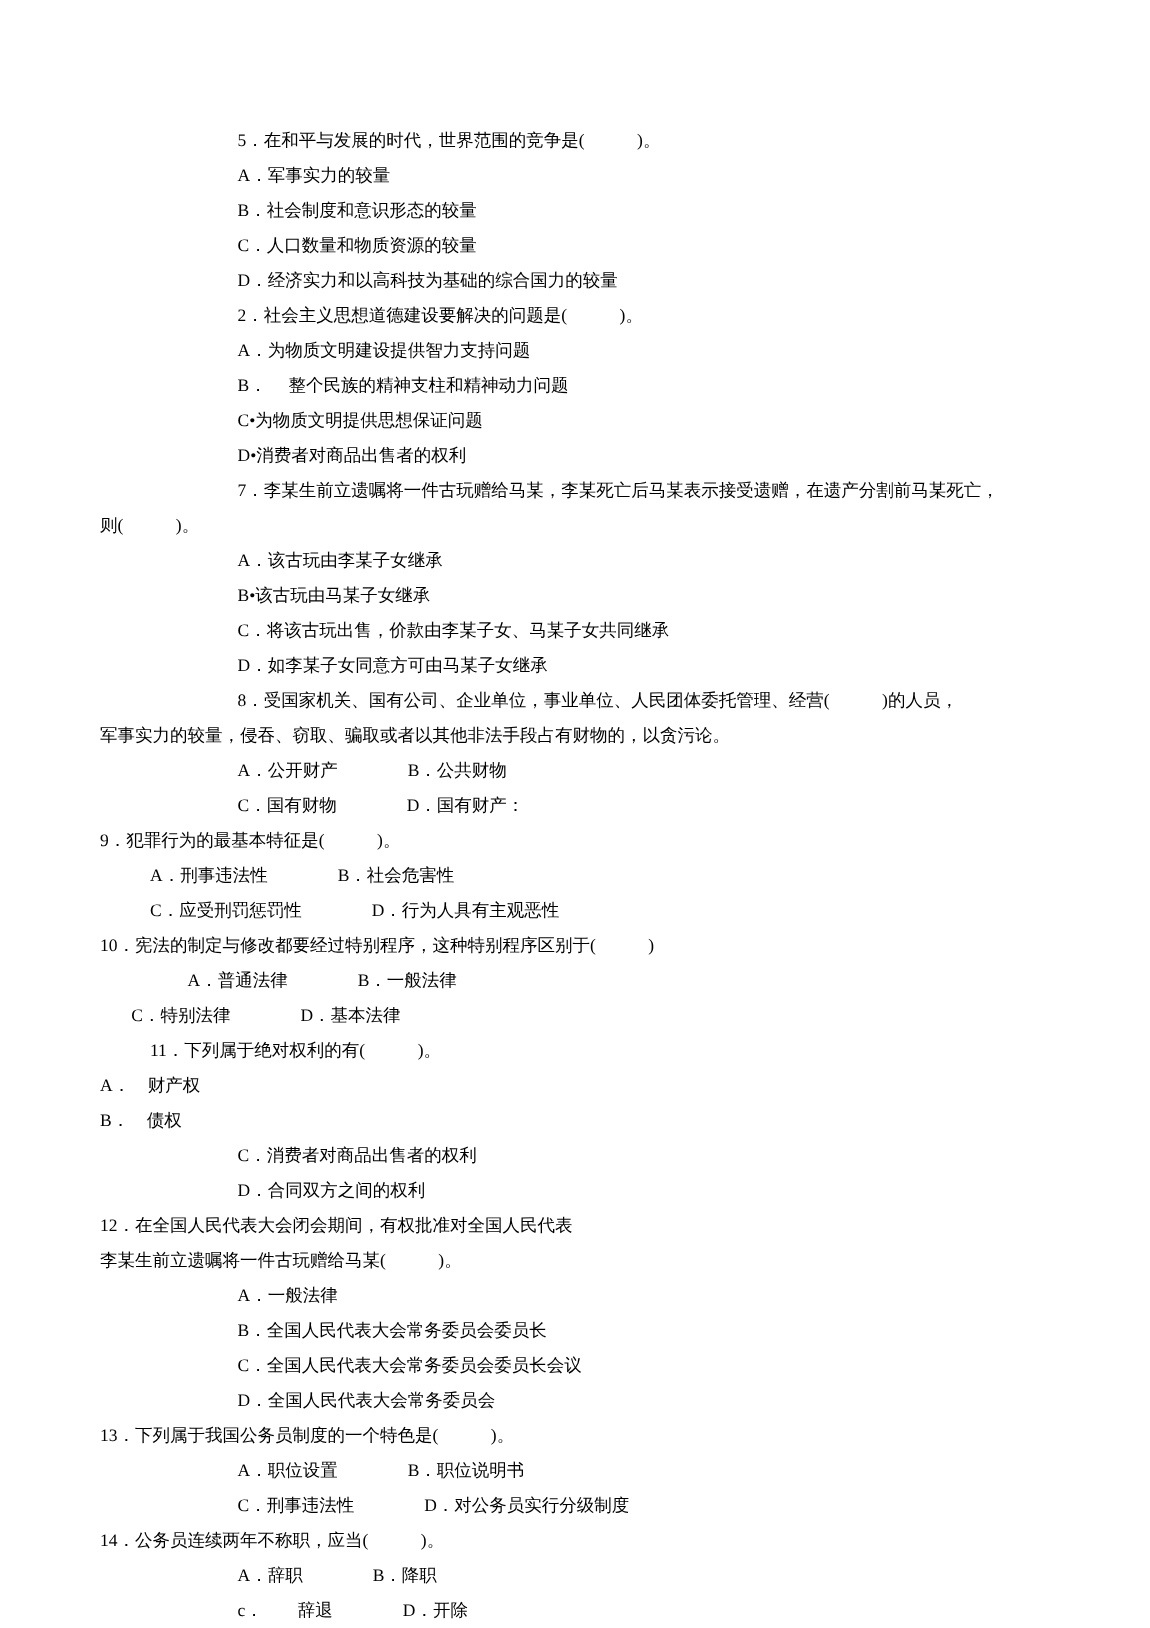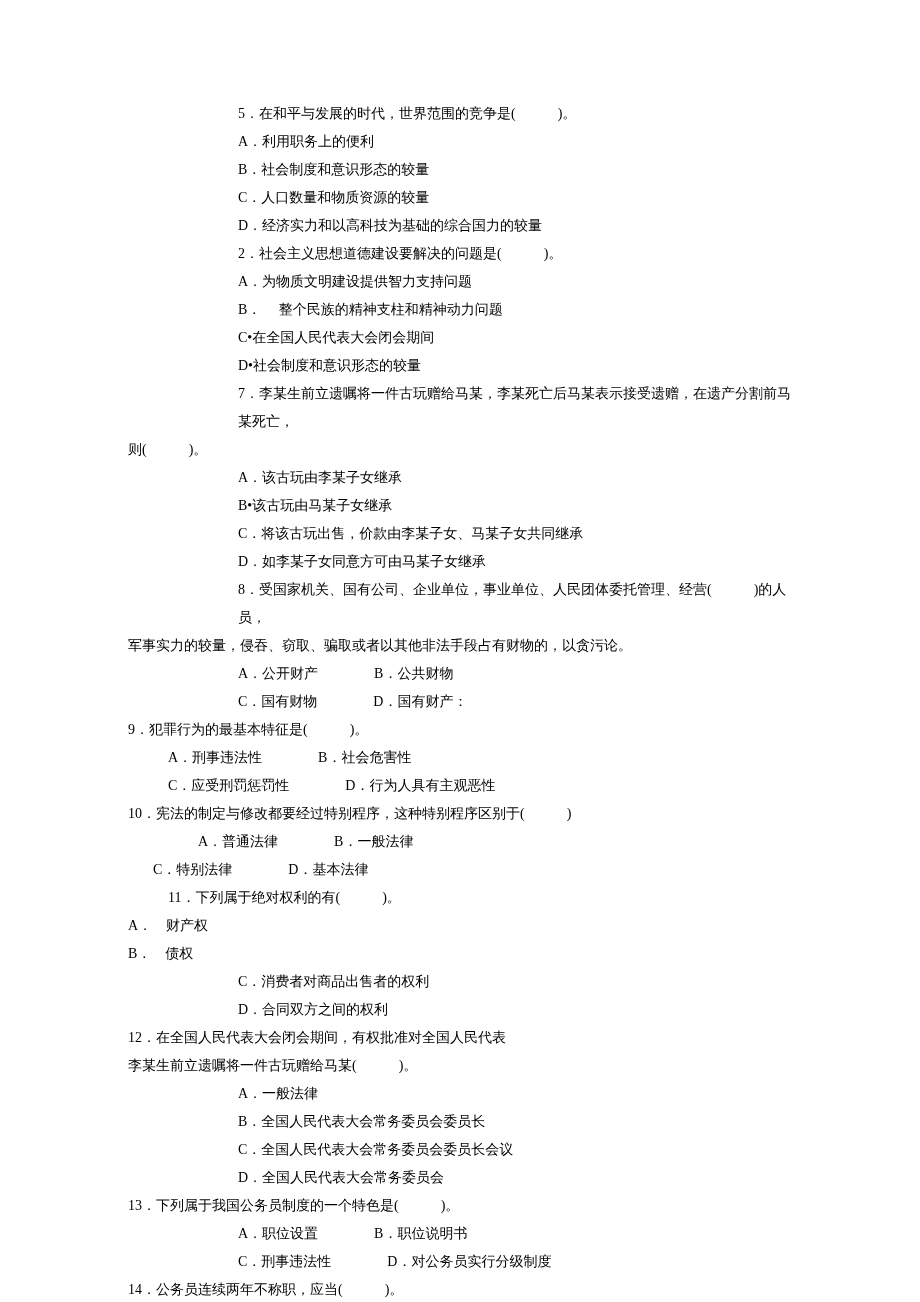"5．在和平与发展的时代，世界范围的竞争是( )。" .line { margin-left: 48px -> none }
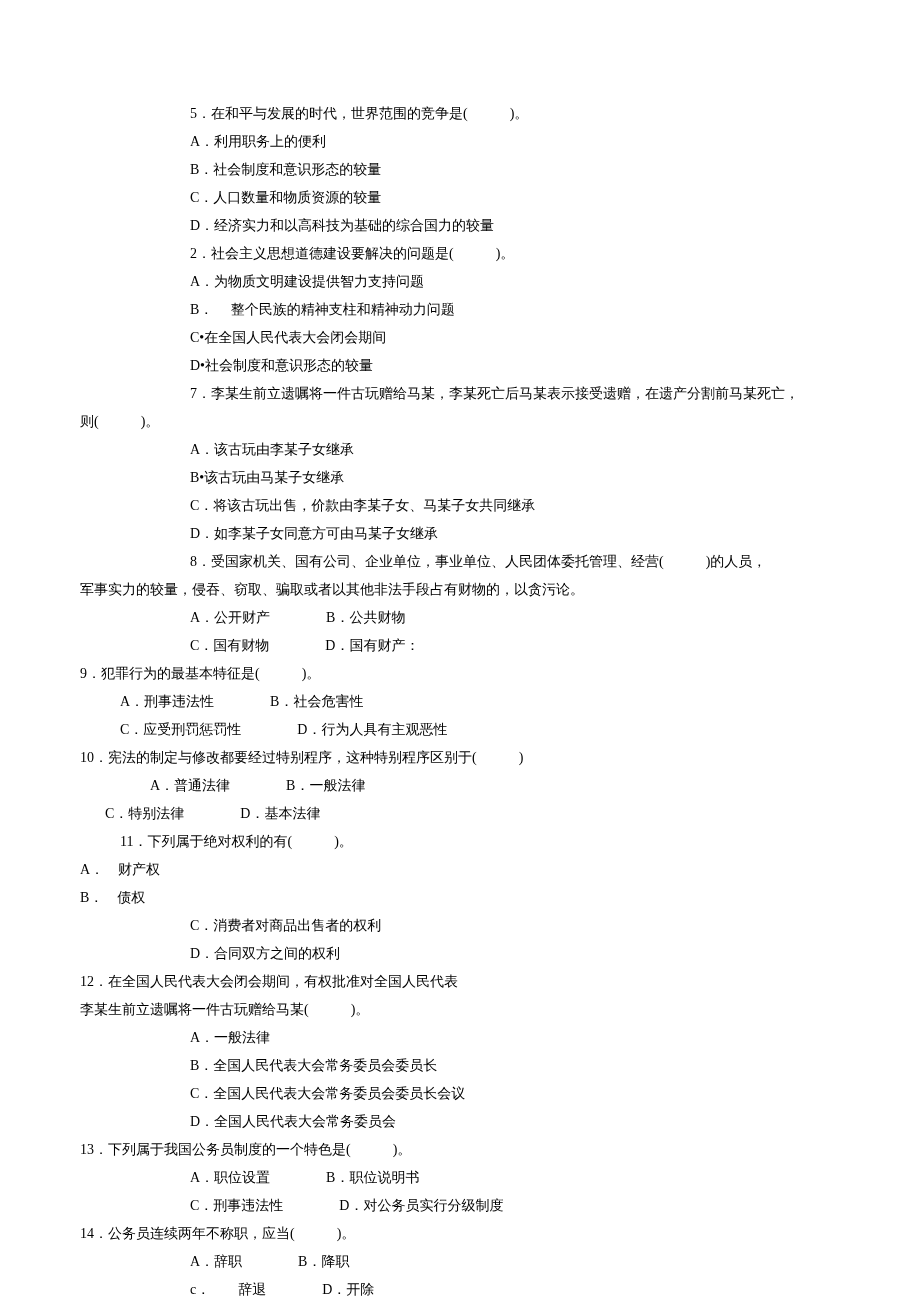"A．利用职务上的便利" div.line { text: 利用职务上的便利 -> 军事实力的较量 }
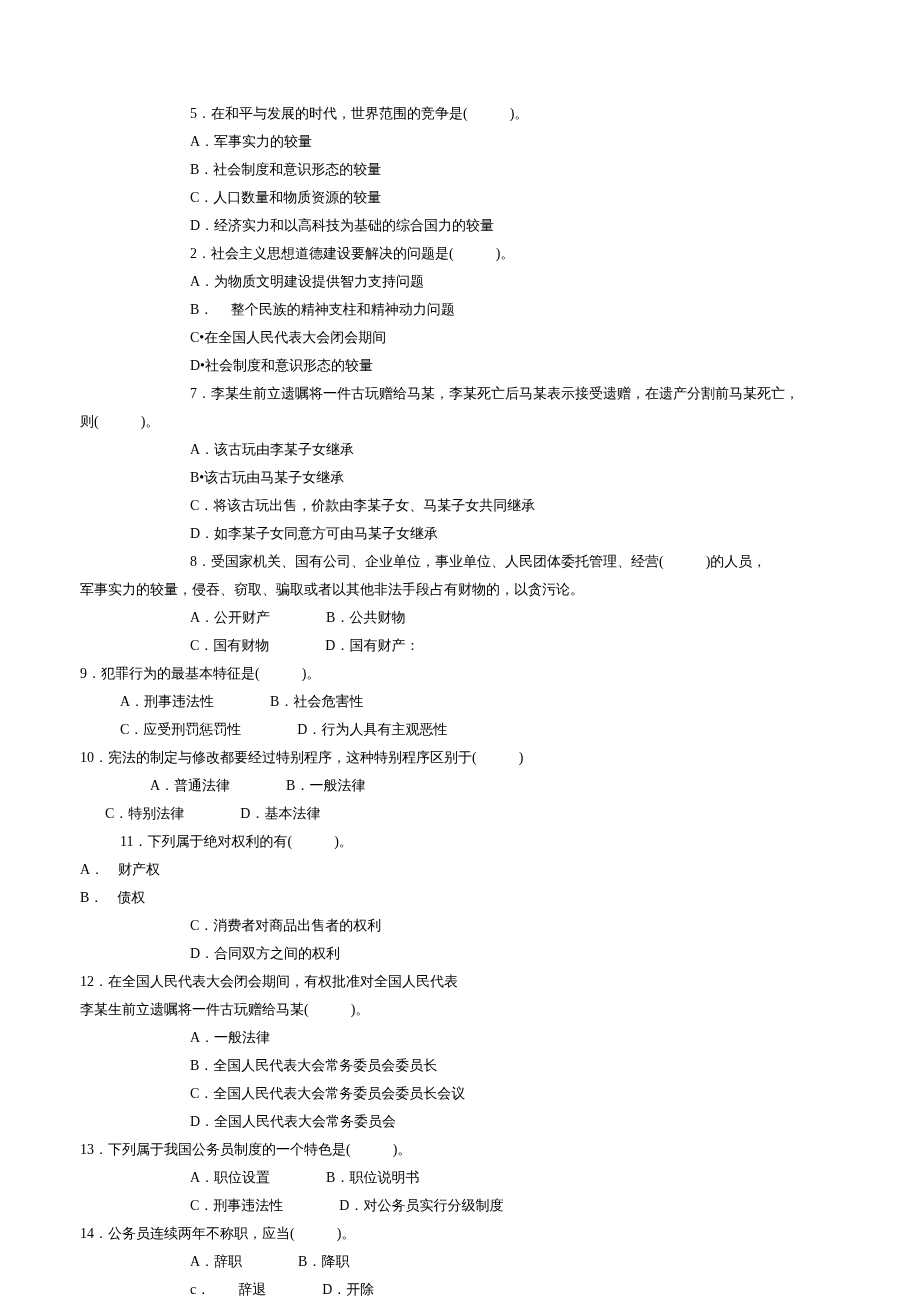"C•在全国人民代表大会闭会期间" div.line { text: 在全国人民代表大会闭会期间 -> 为物质文明提供思想保证问题 }
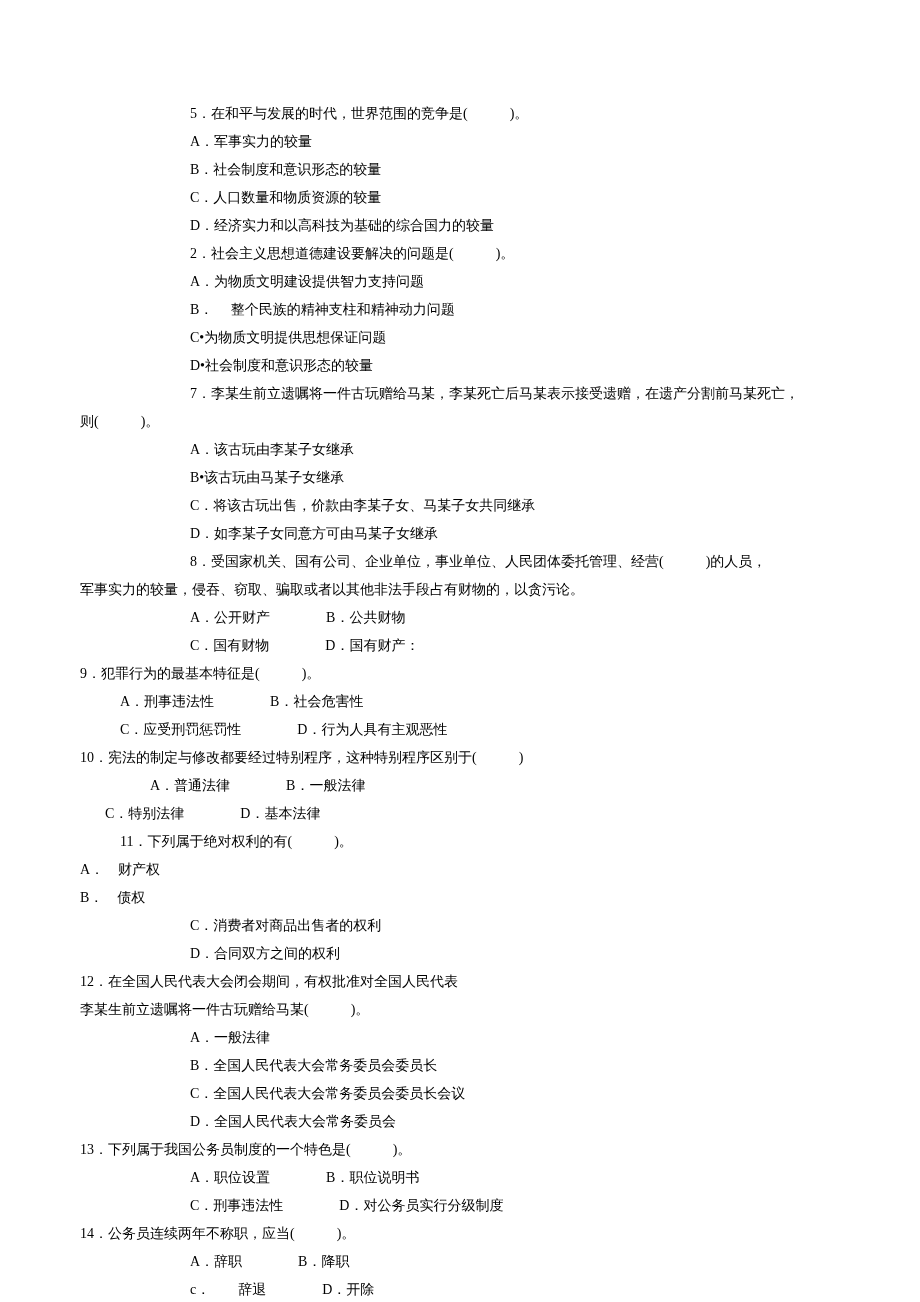"D•社会制度和意识形态的较量" div.line { text: 社会制度和意识形态的较量 -> 消费者对商品出售者的权利 }
